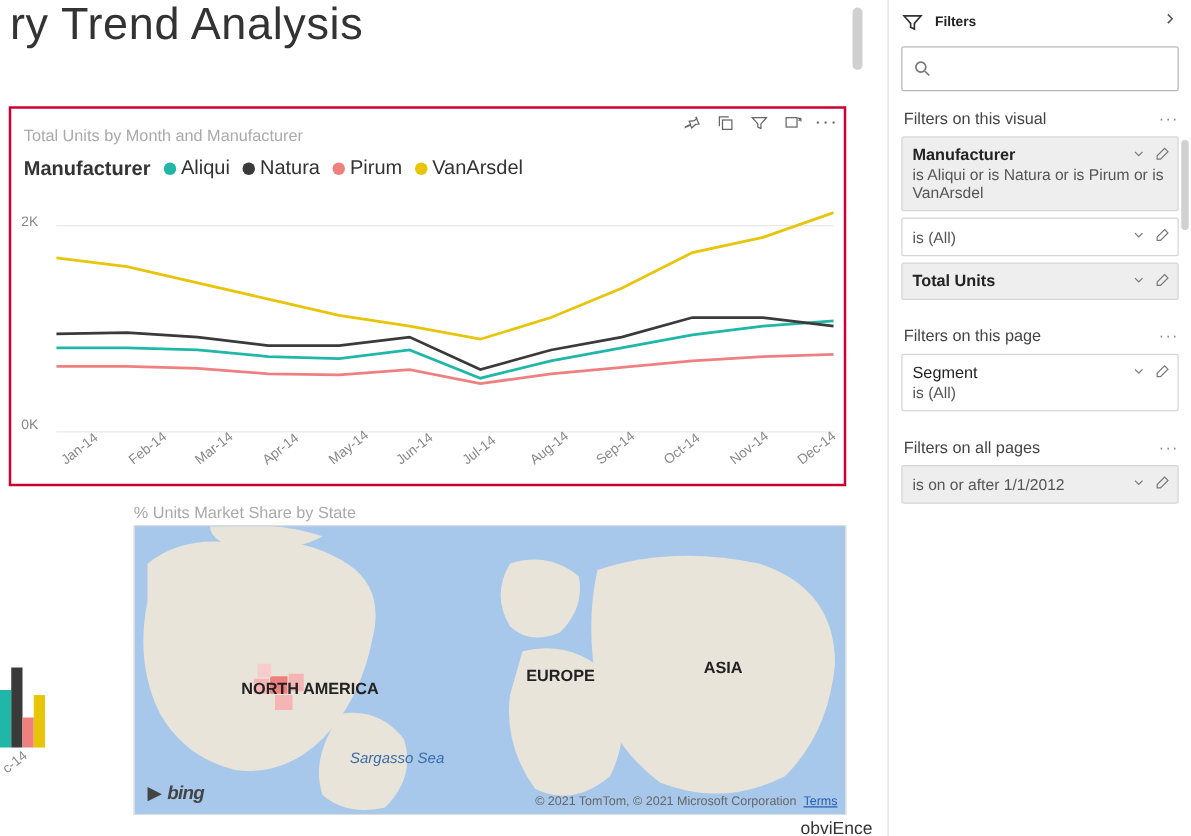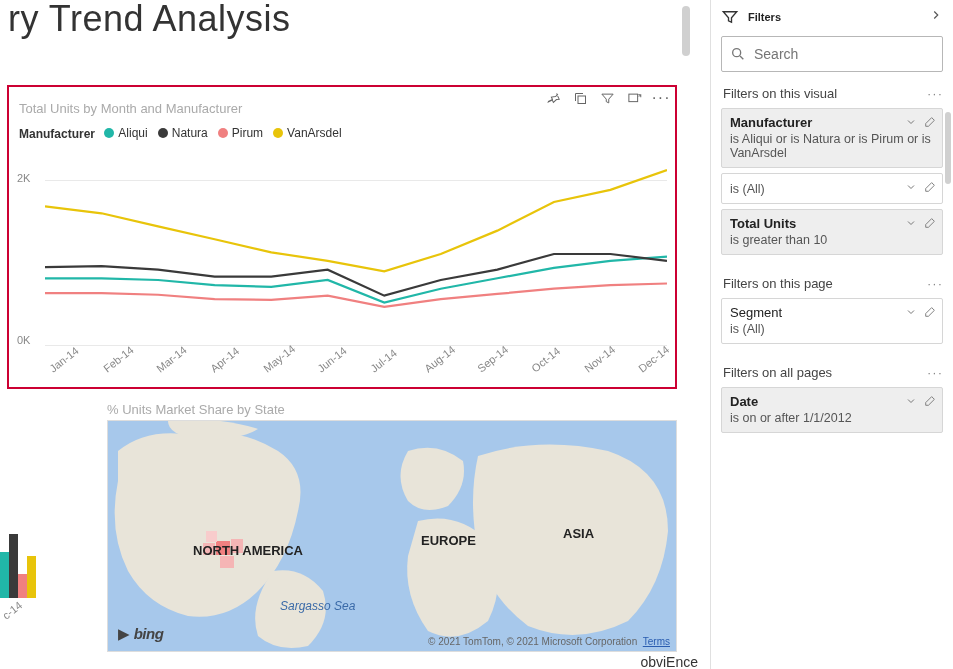"Search" input { html: <input> -> none }
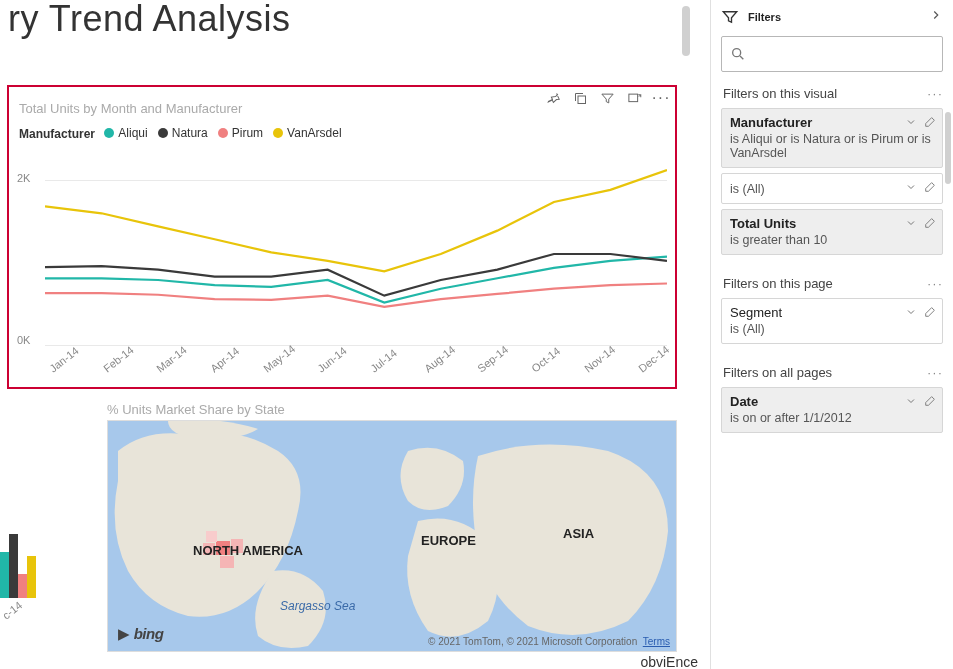"Manufacturer Aliqui Natura Pirum" .legend { font-size: 12px -> 16px }
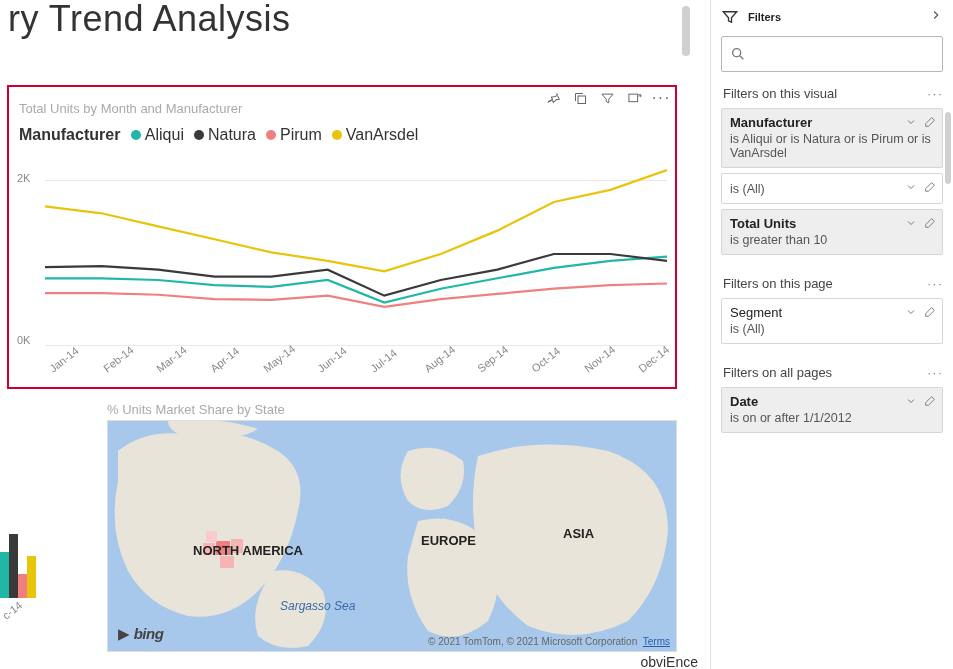"is greater than 10" div.csub { html: <div>is greater than 10</div> -> none }
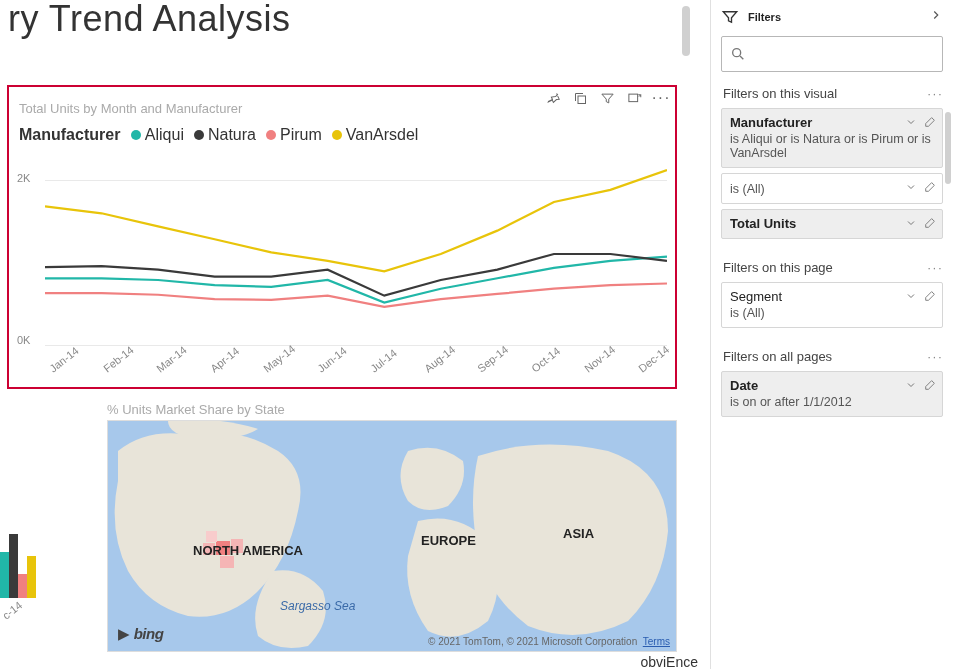"Date" div.cname { html: <div>Date</div> -> none }
